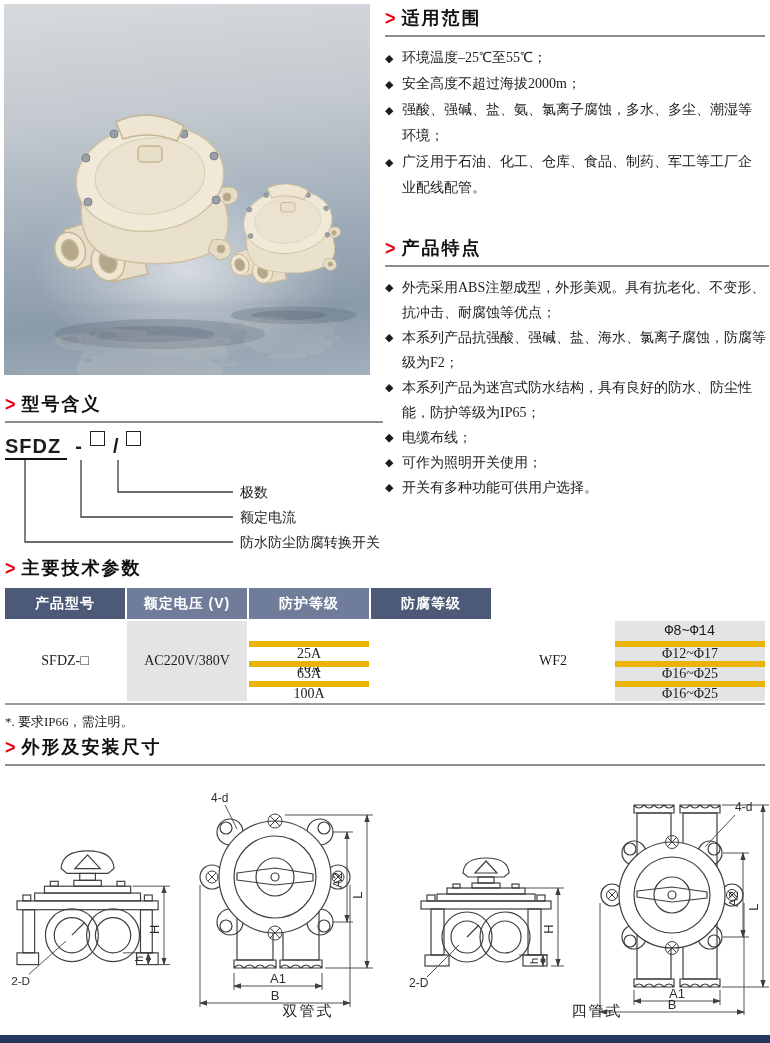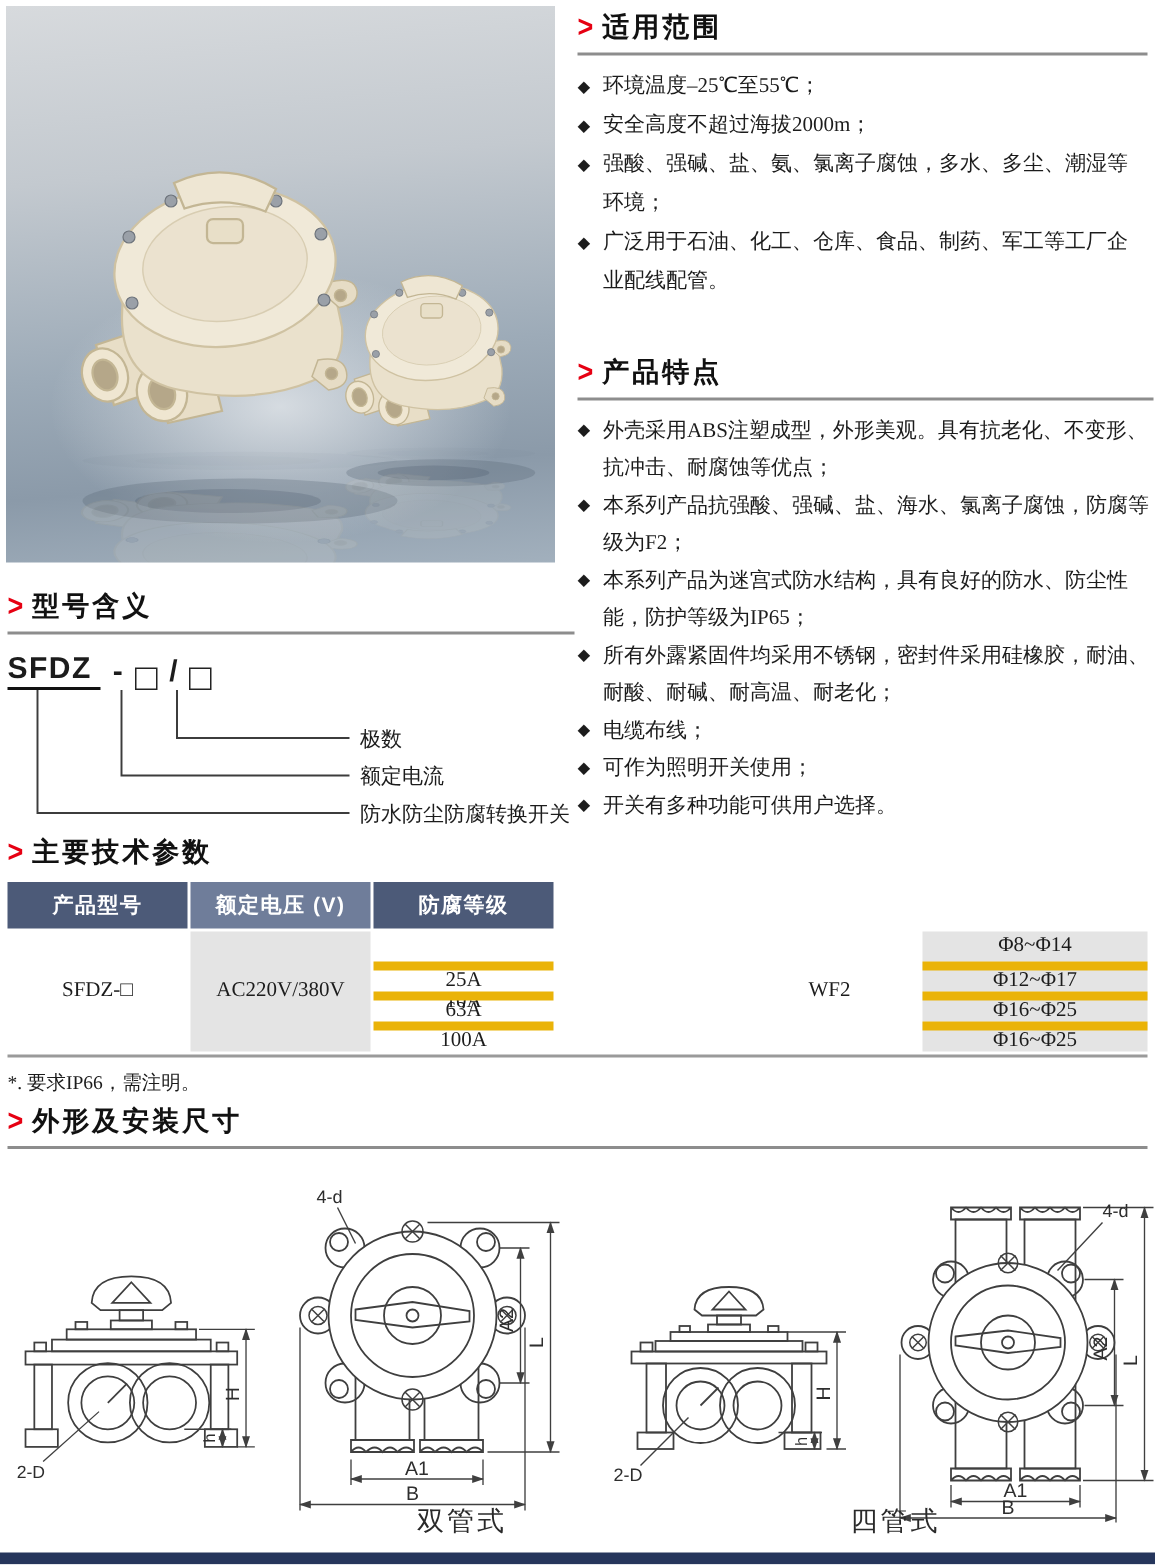"SFDZ" .code-line { align-items: flex-end -> flex-start }
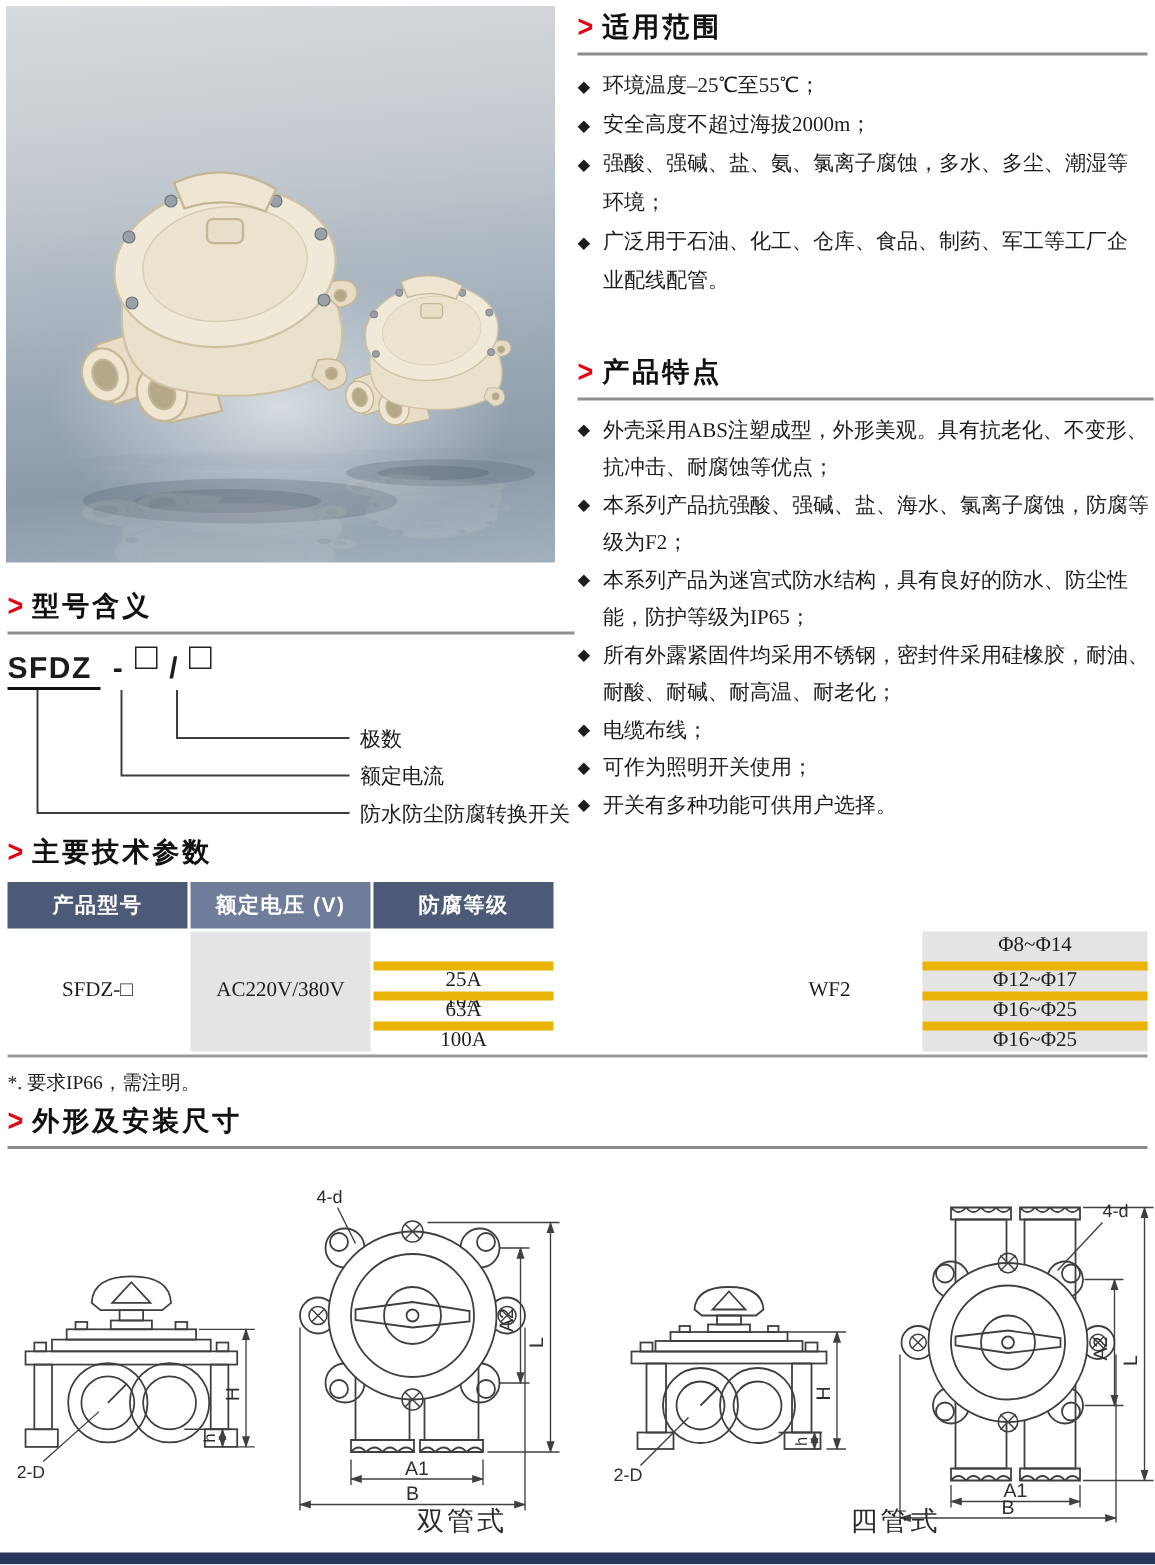"所有外露紧固件均采用不锈钢，密封件采用硅橡胶，耐油、耐酸、耐碱、耐高温、耐老化；" span { html: <span>所有外露紧固件均采用不锈钢，密封件采用硅橡胶，耐油、耐酸、耐碱、耐高温、耐老化；</span> -> none }
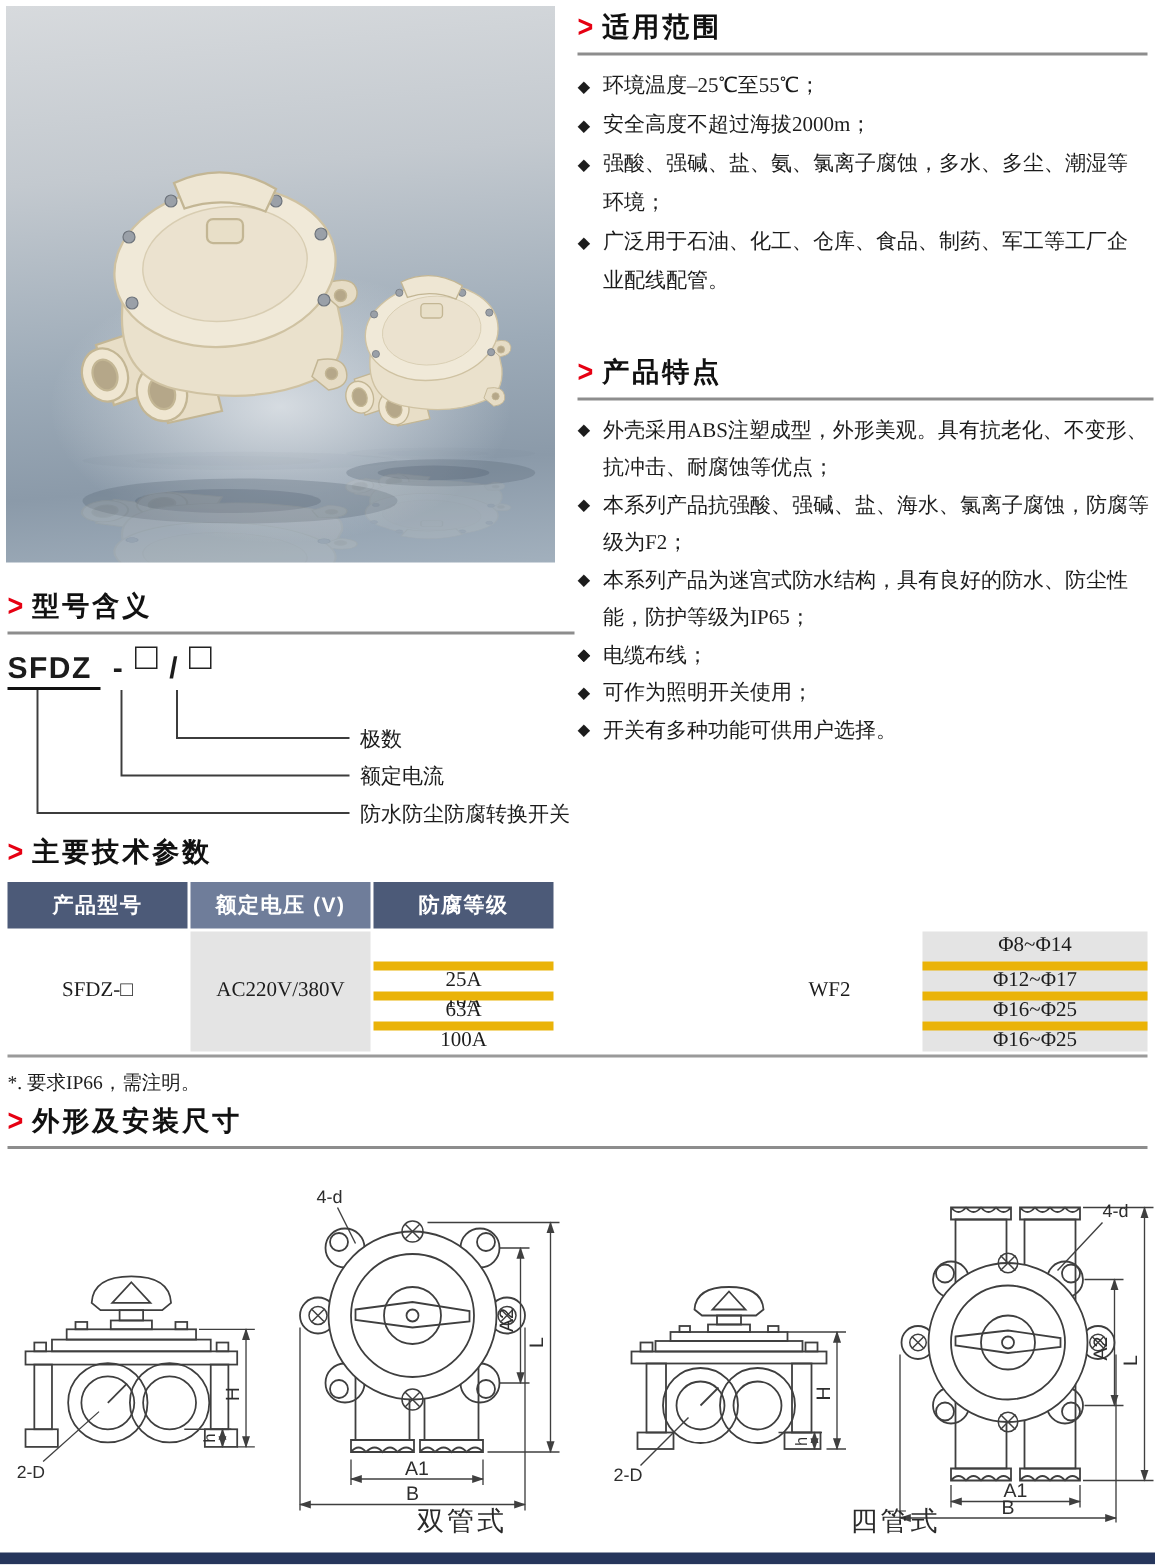"防护等级" div.hc { html: none -> <div>防护等级</div> }
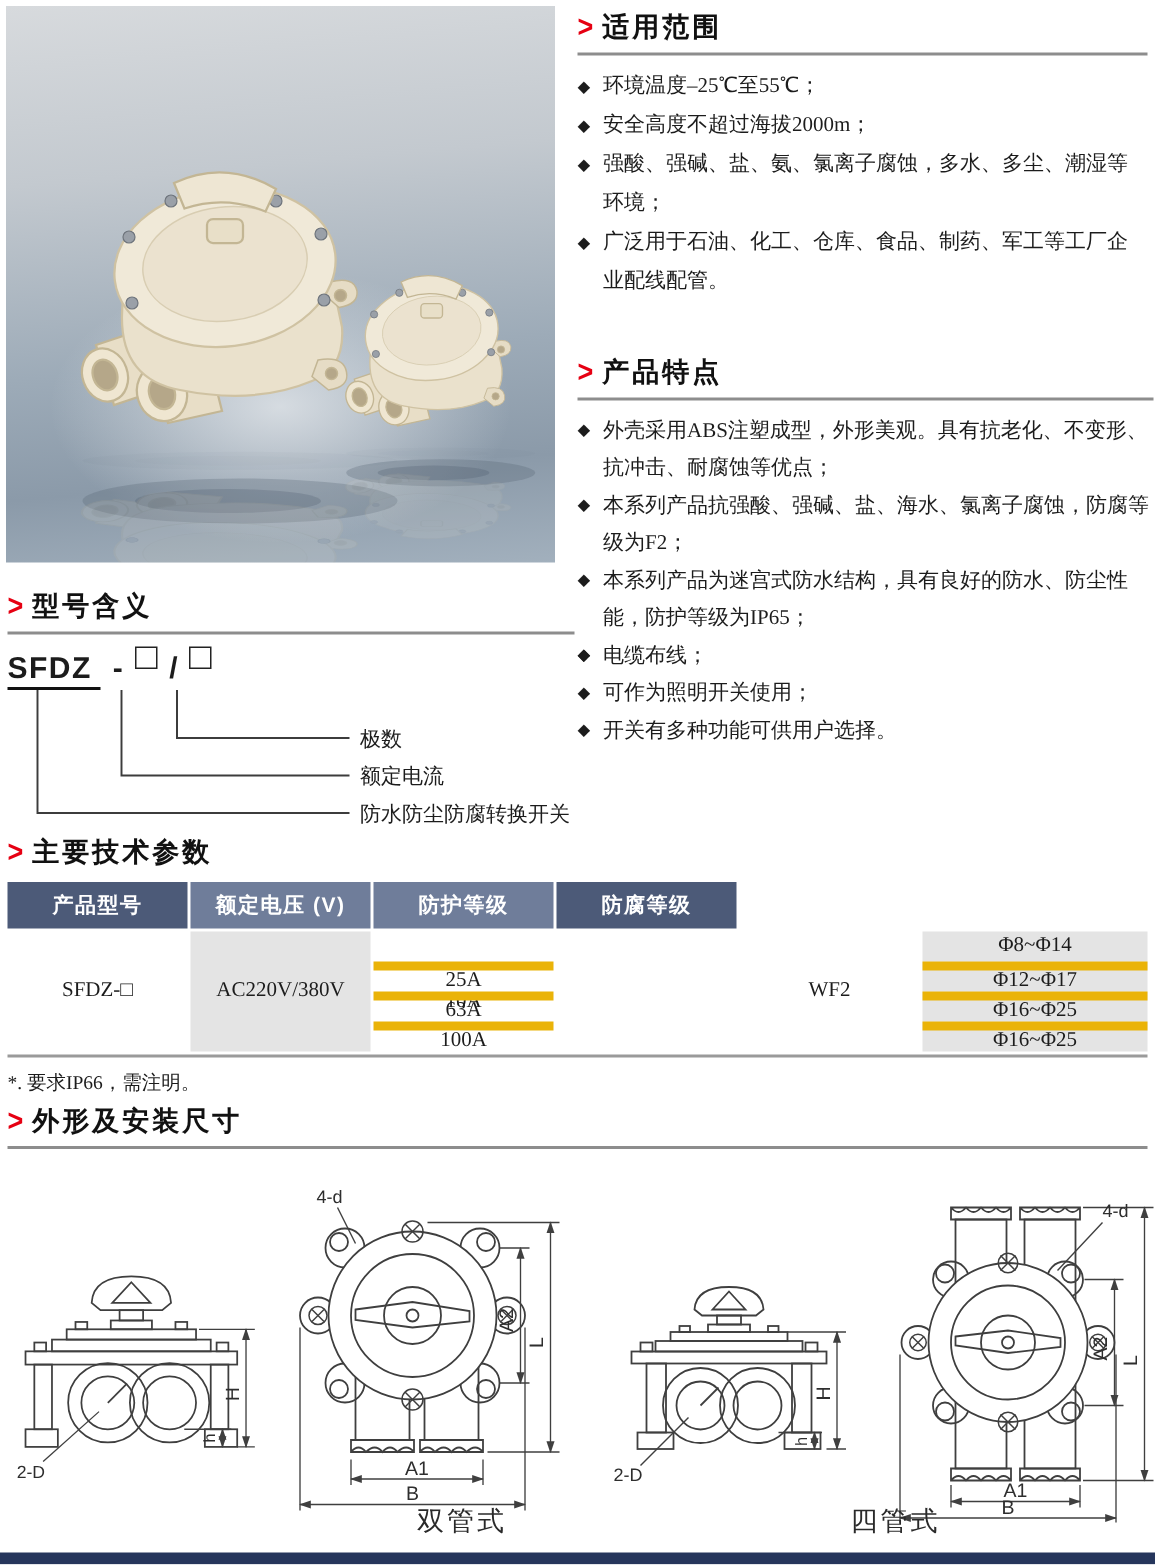"Φ8~Φ14" div.cell { font-family: none -> Liberation Mono, monospace }
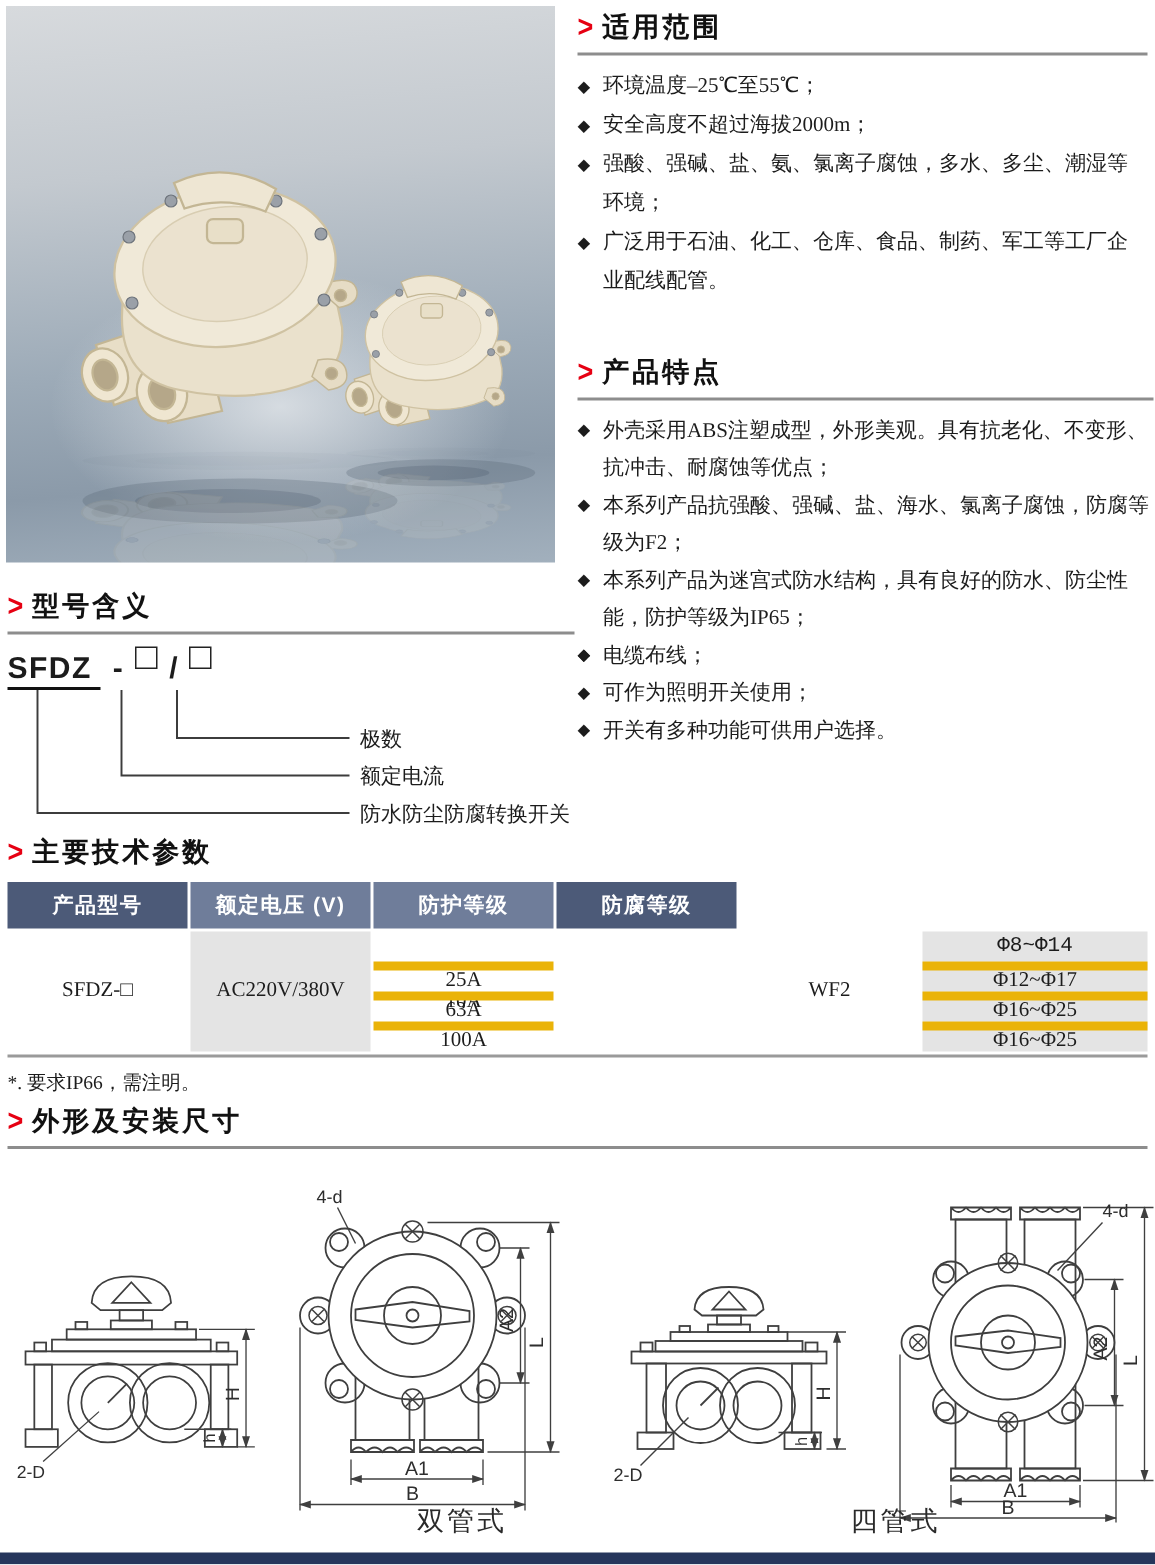"双管式" .caption { font-size: 18px -> 15px }
